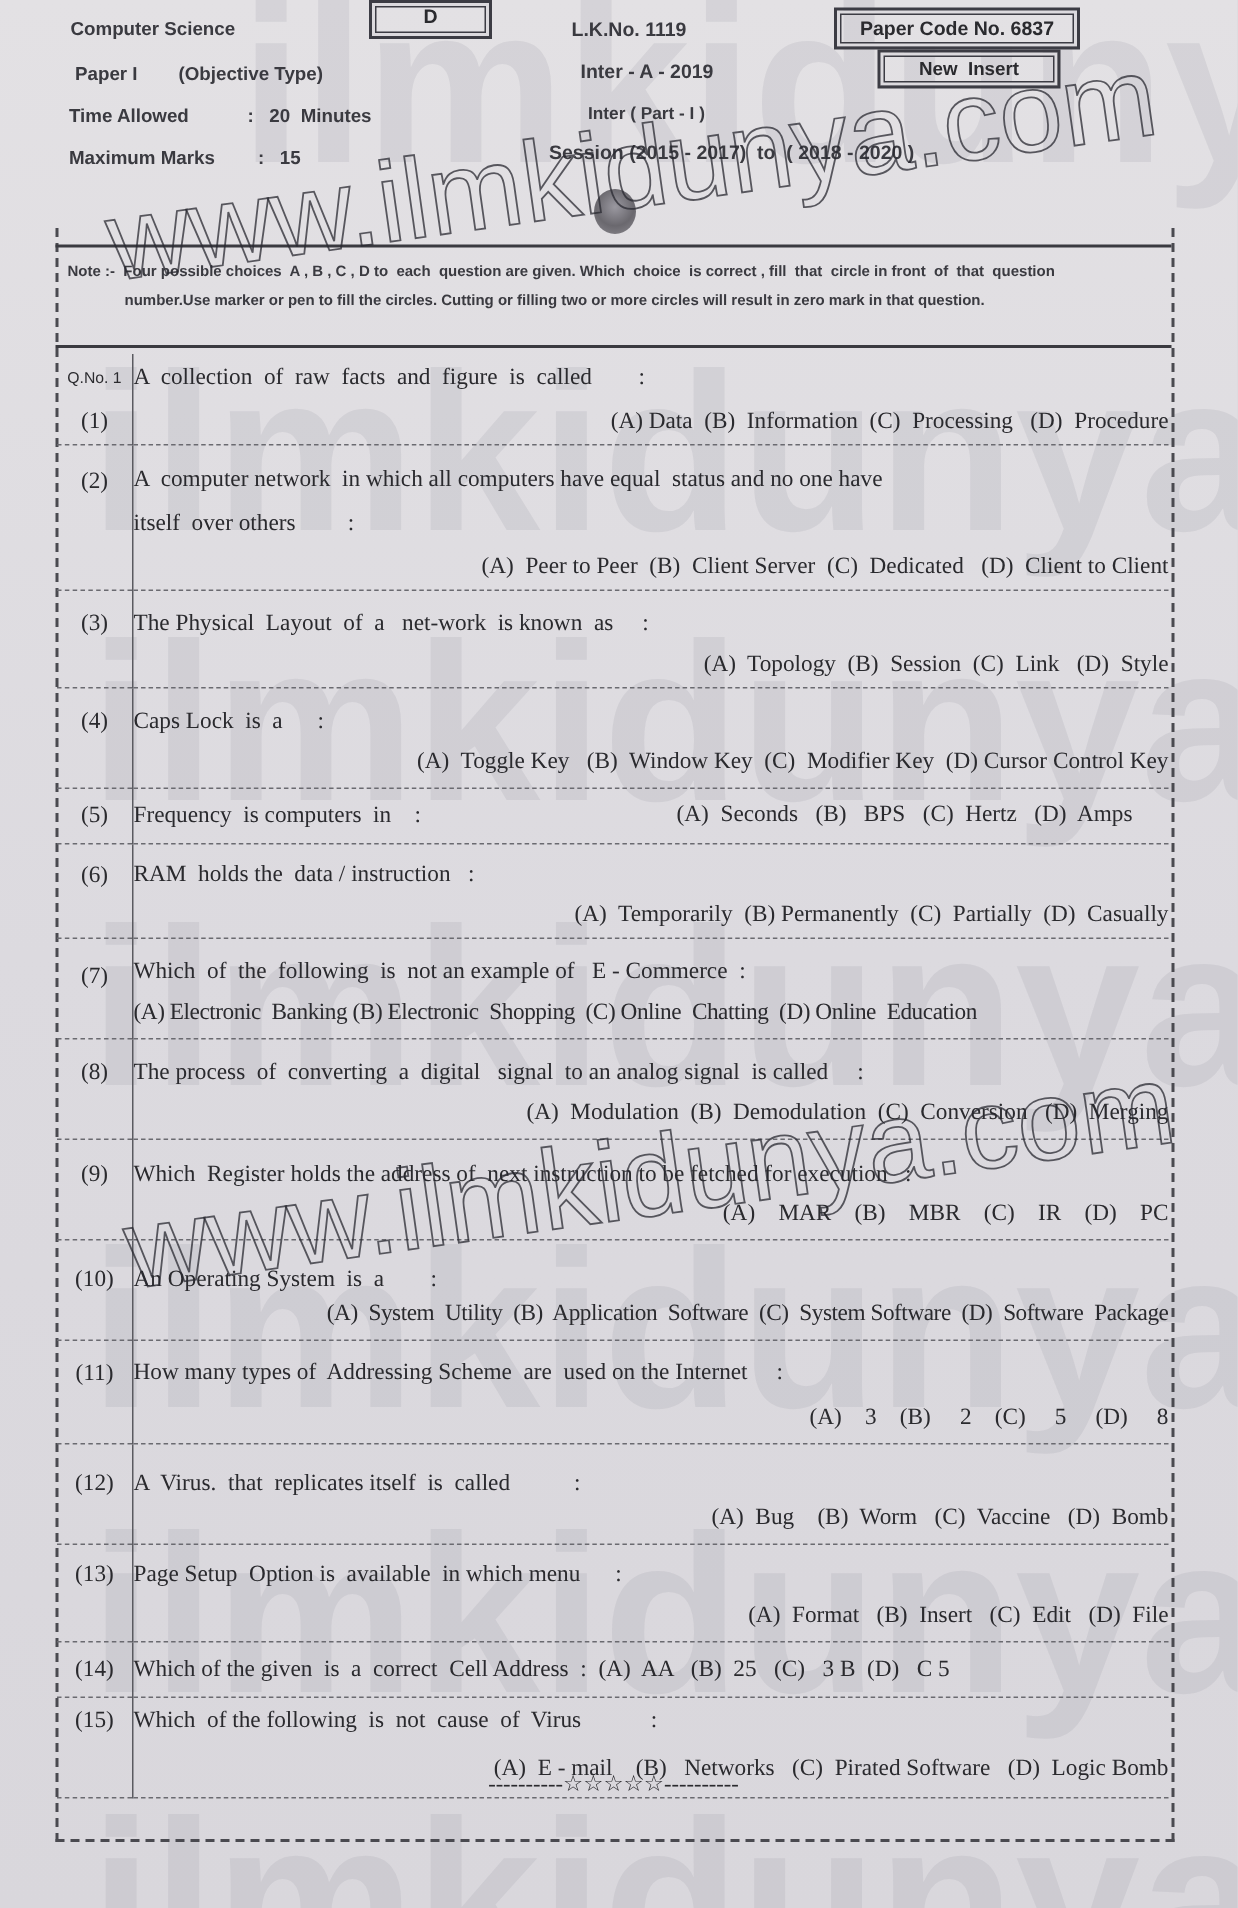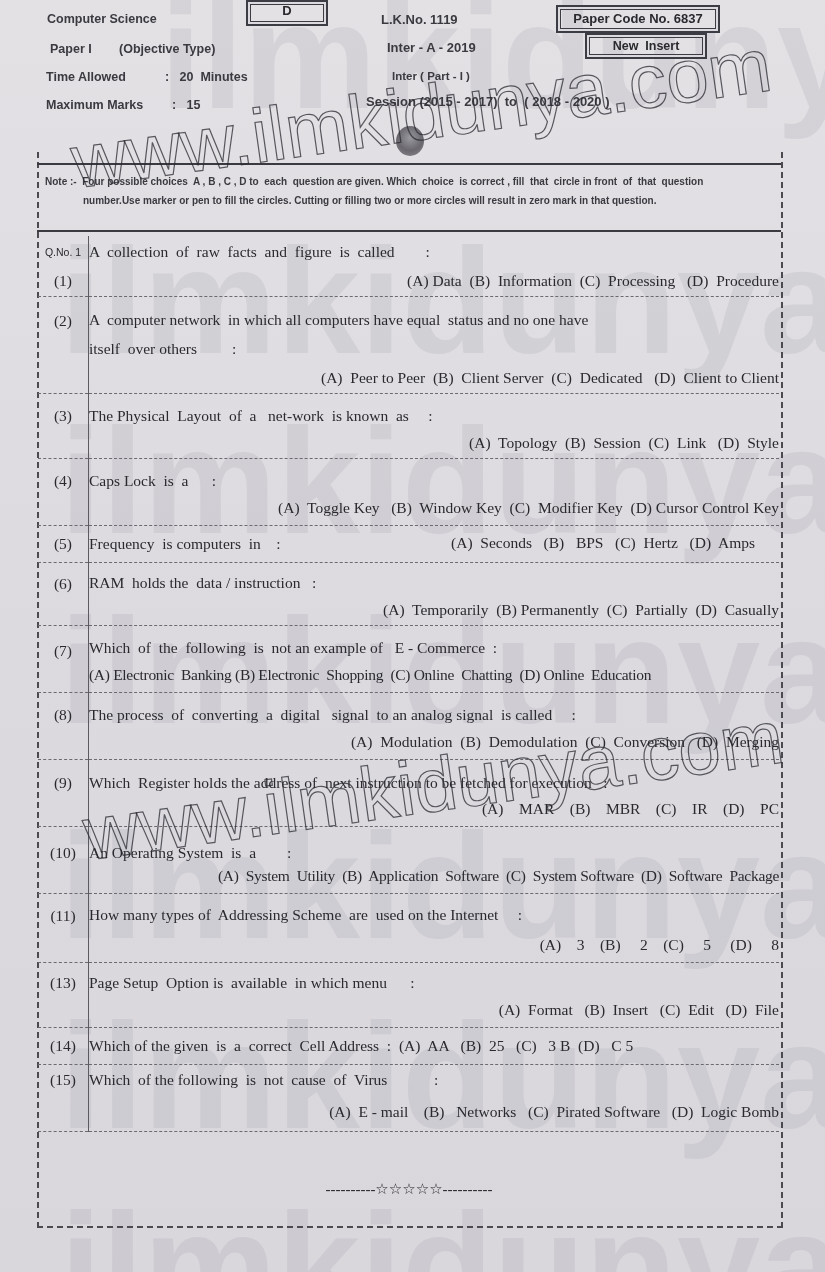"(12)" tr { html: none -> <tr> <td>(12)</td> <td> <span>A Virus. that replicates itself is called :</span> <span>(A) Bug (B) Worm (C) Vaccine (D) Bomb</span> </td> </tr> }
